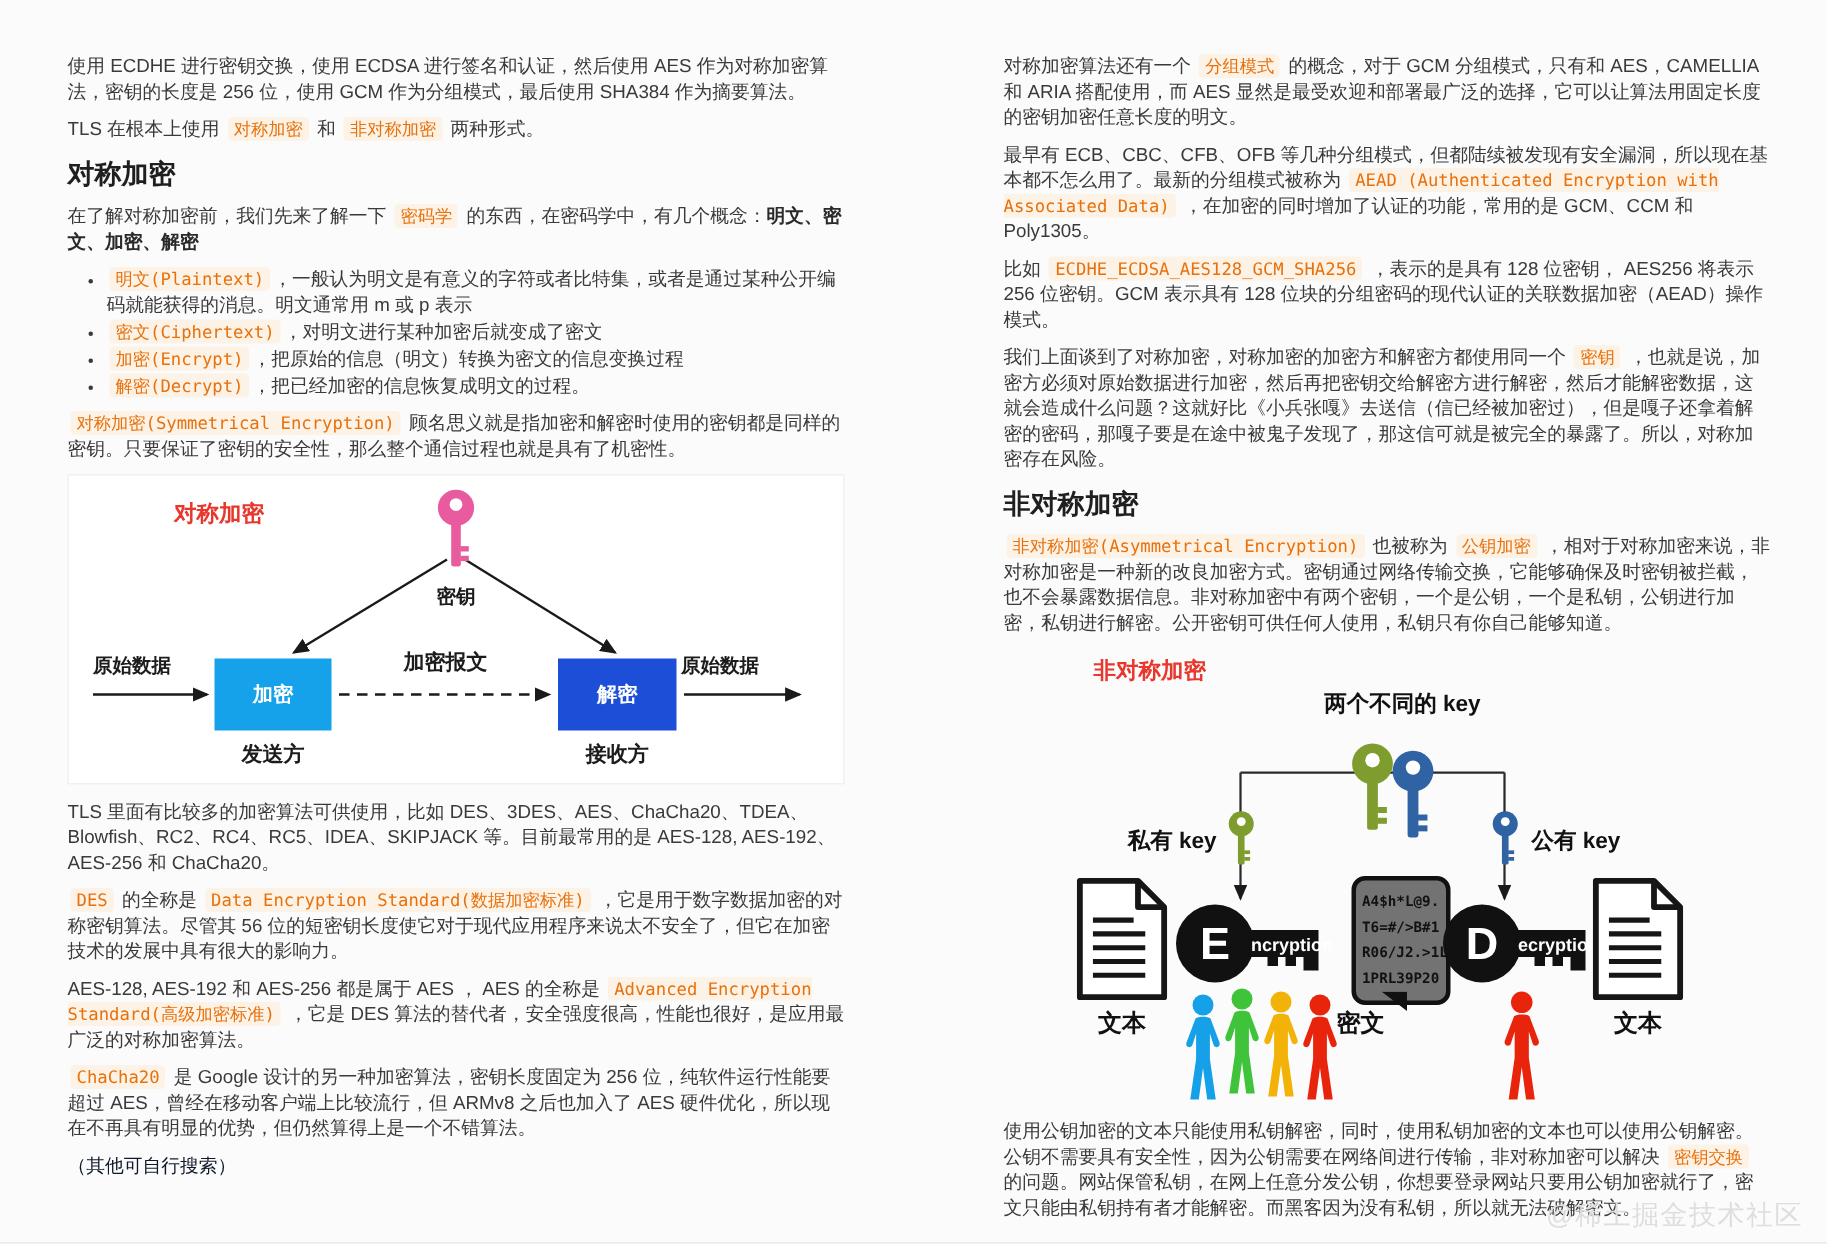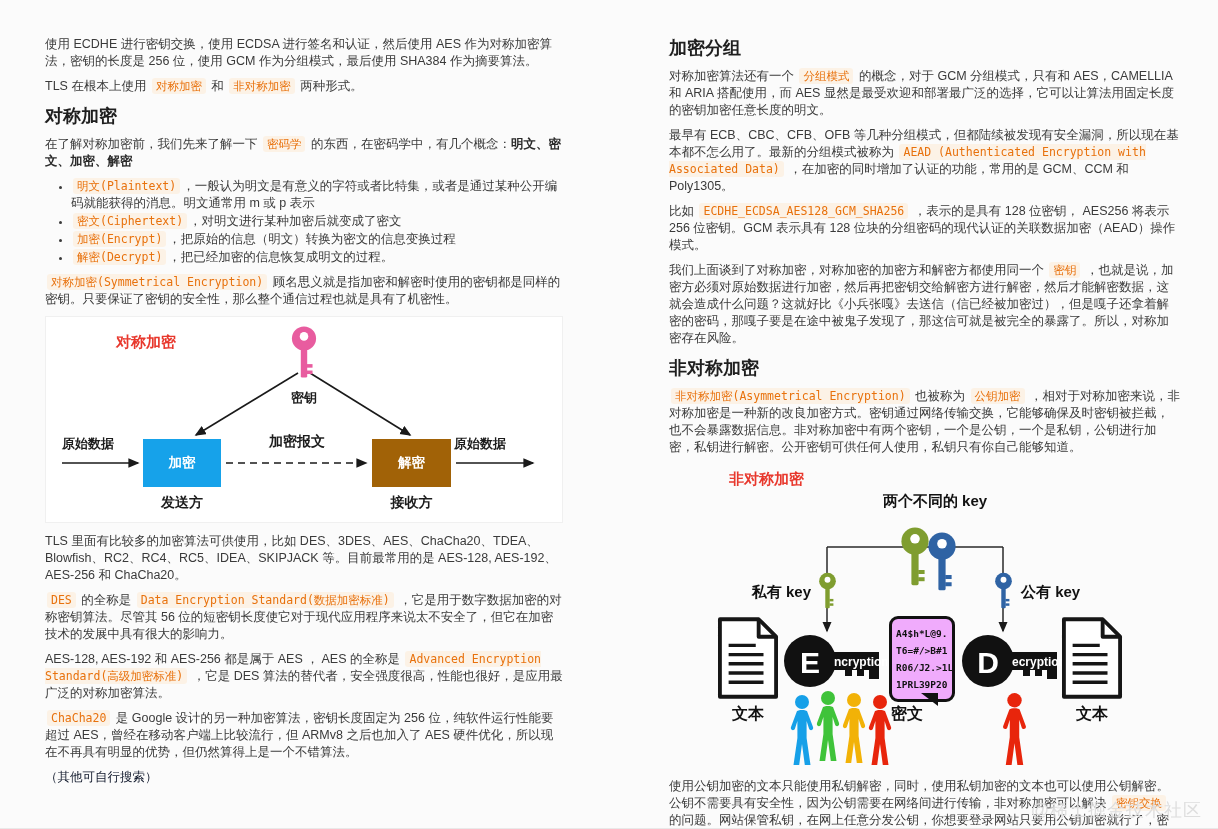"加密分组" h2.hd { html: <h2>加密分组</h2> -> none }
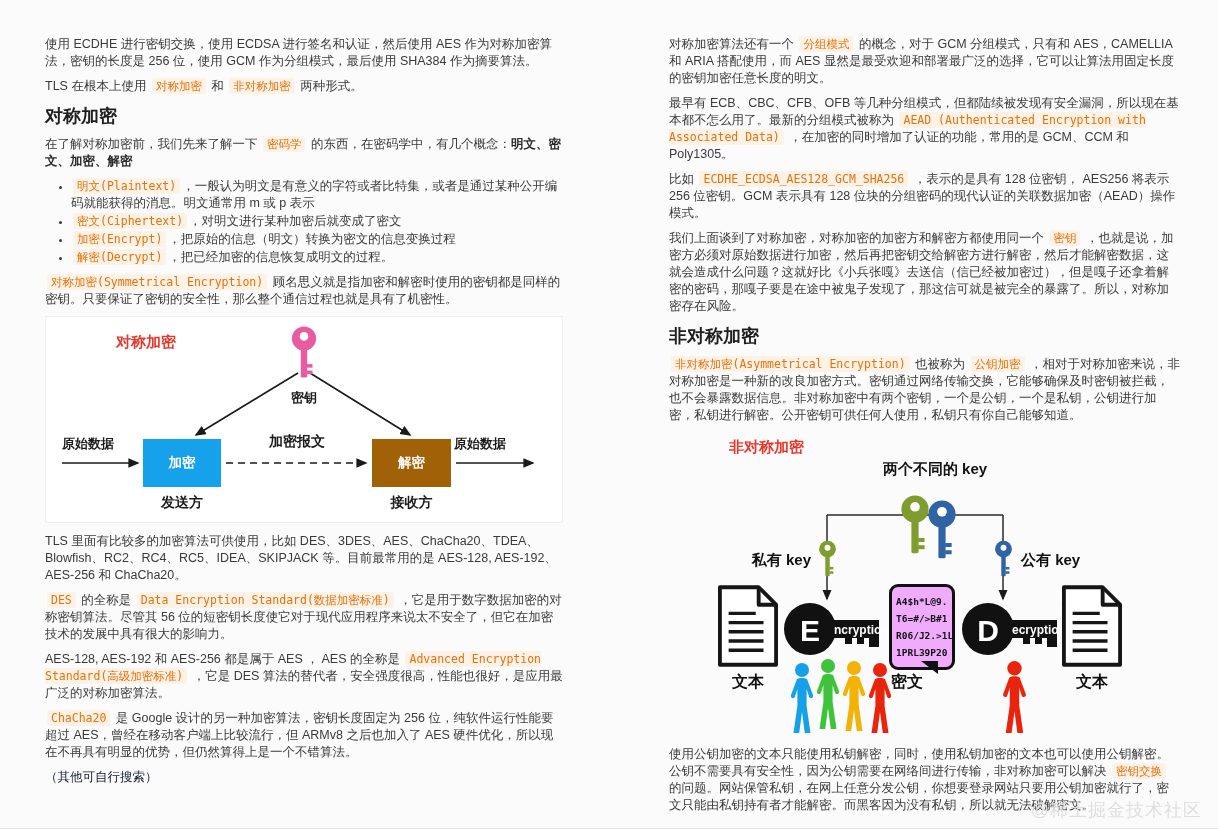"解密" .dg-box-dec { background: #a16207 -> #1d4ed8 }
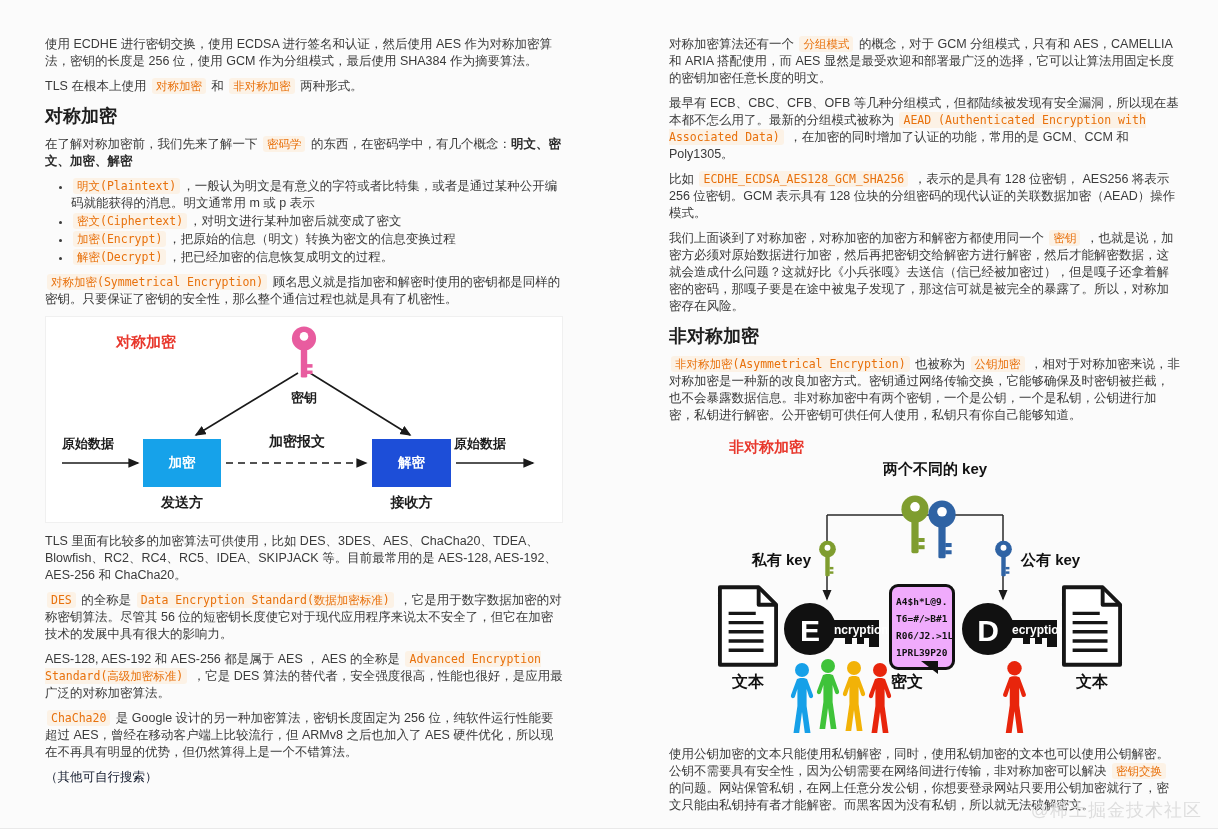"A4$h*L@9." .cipher-box { background: #f0abfc -> #737373; left: 220px -> 232px }
